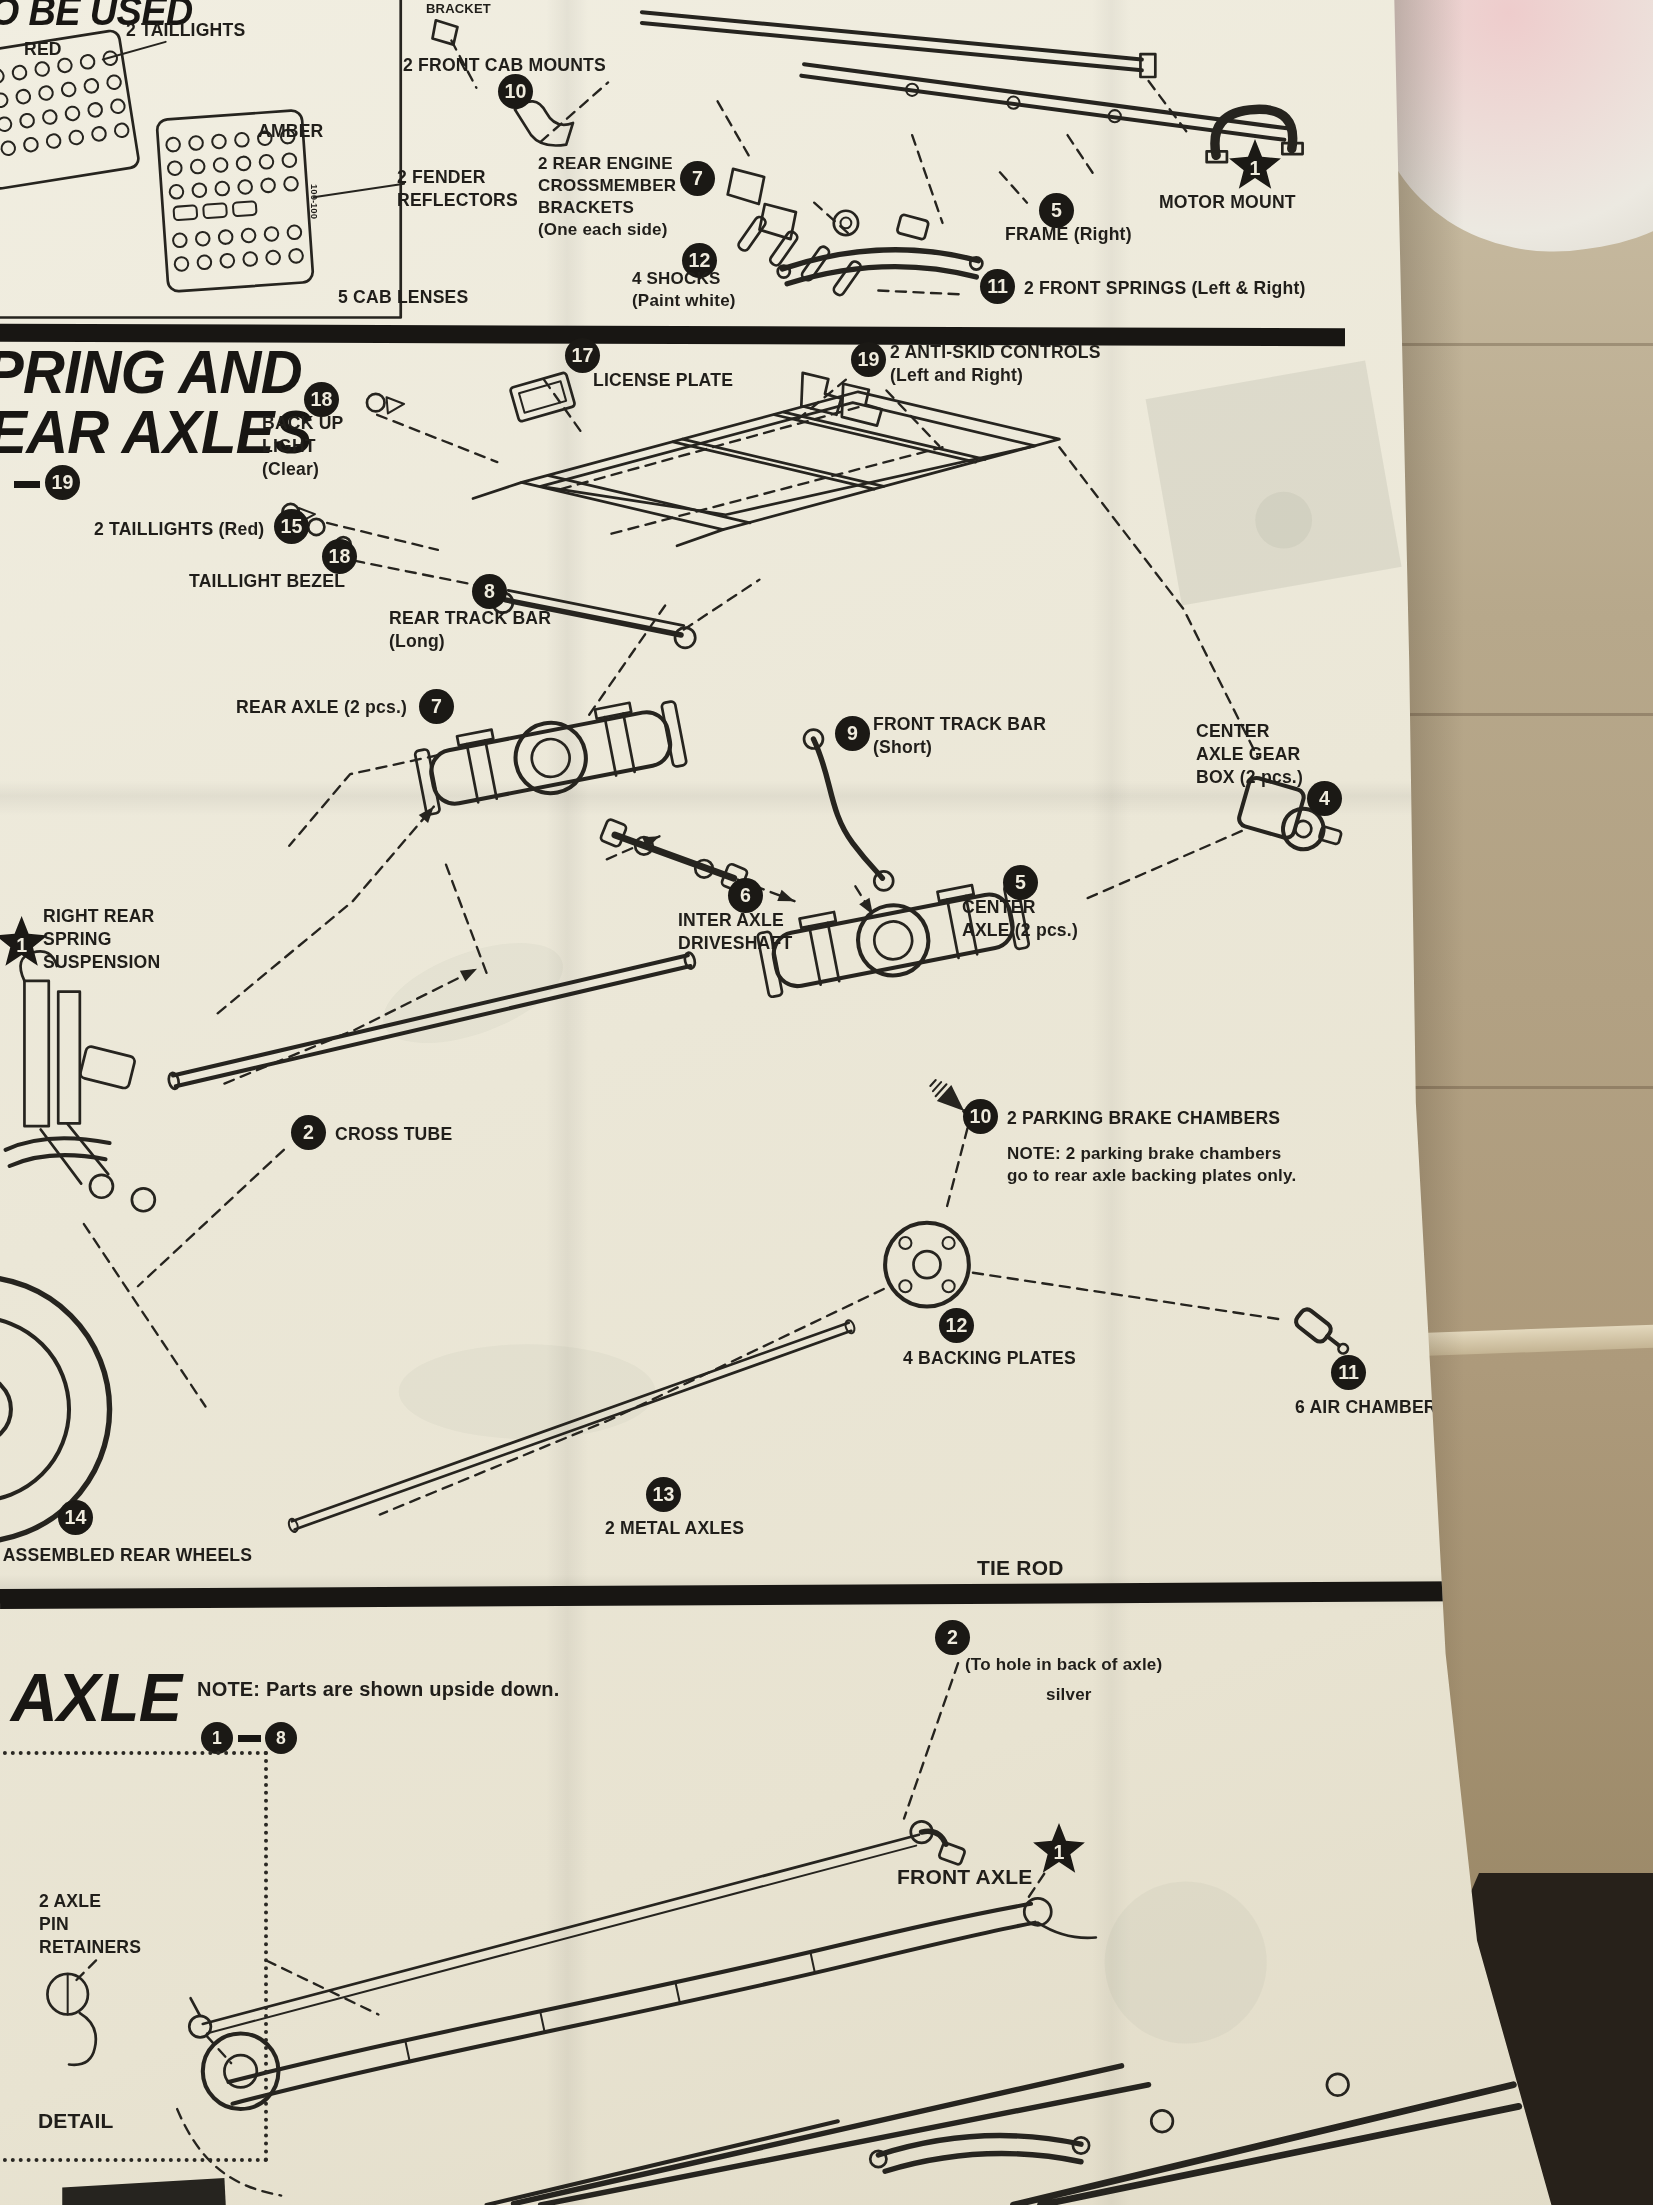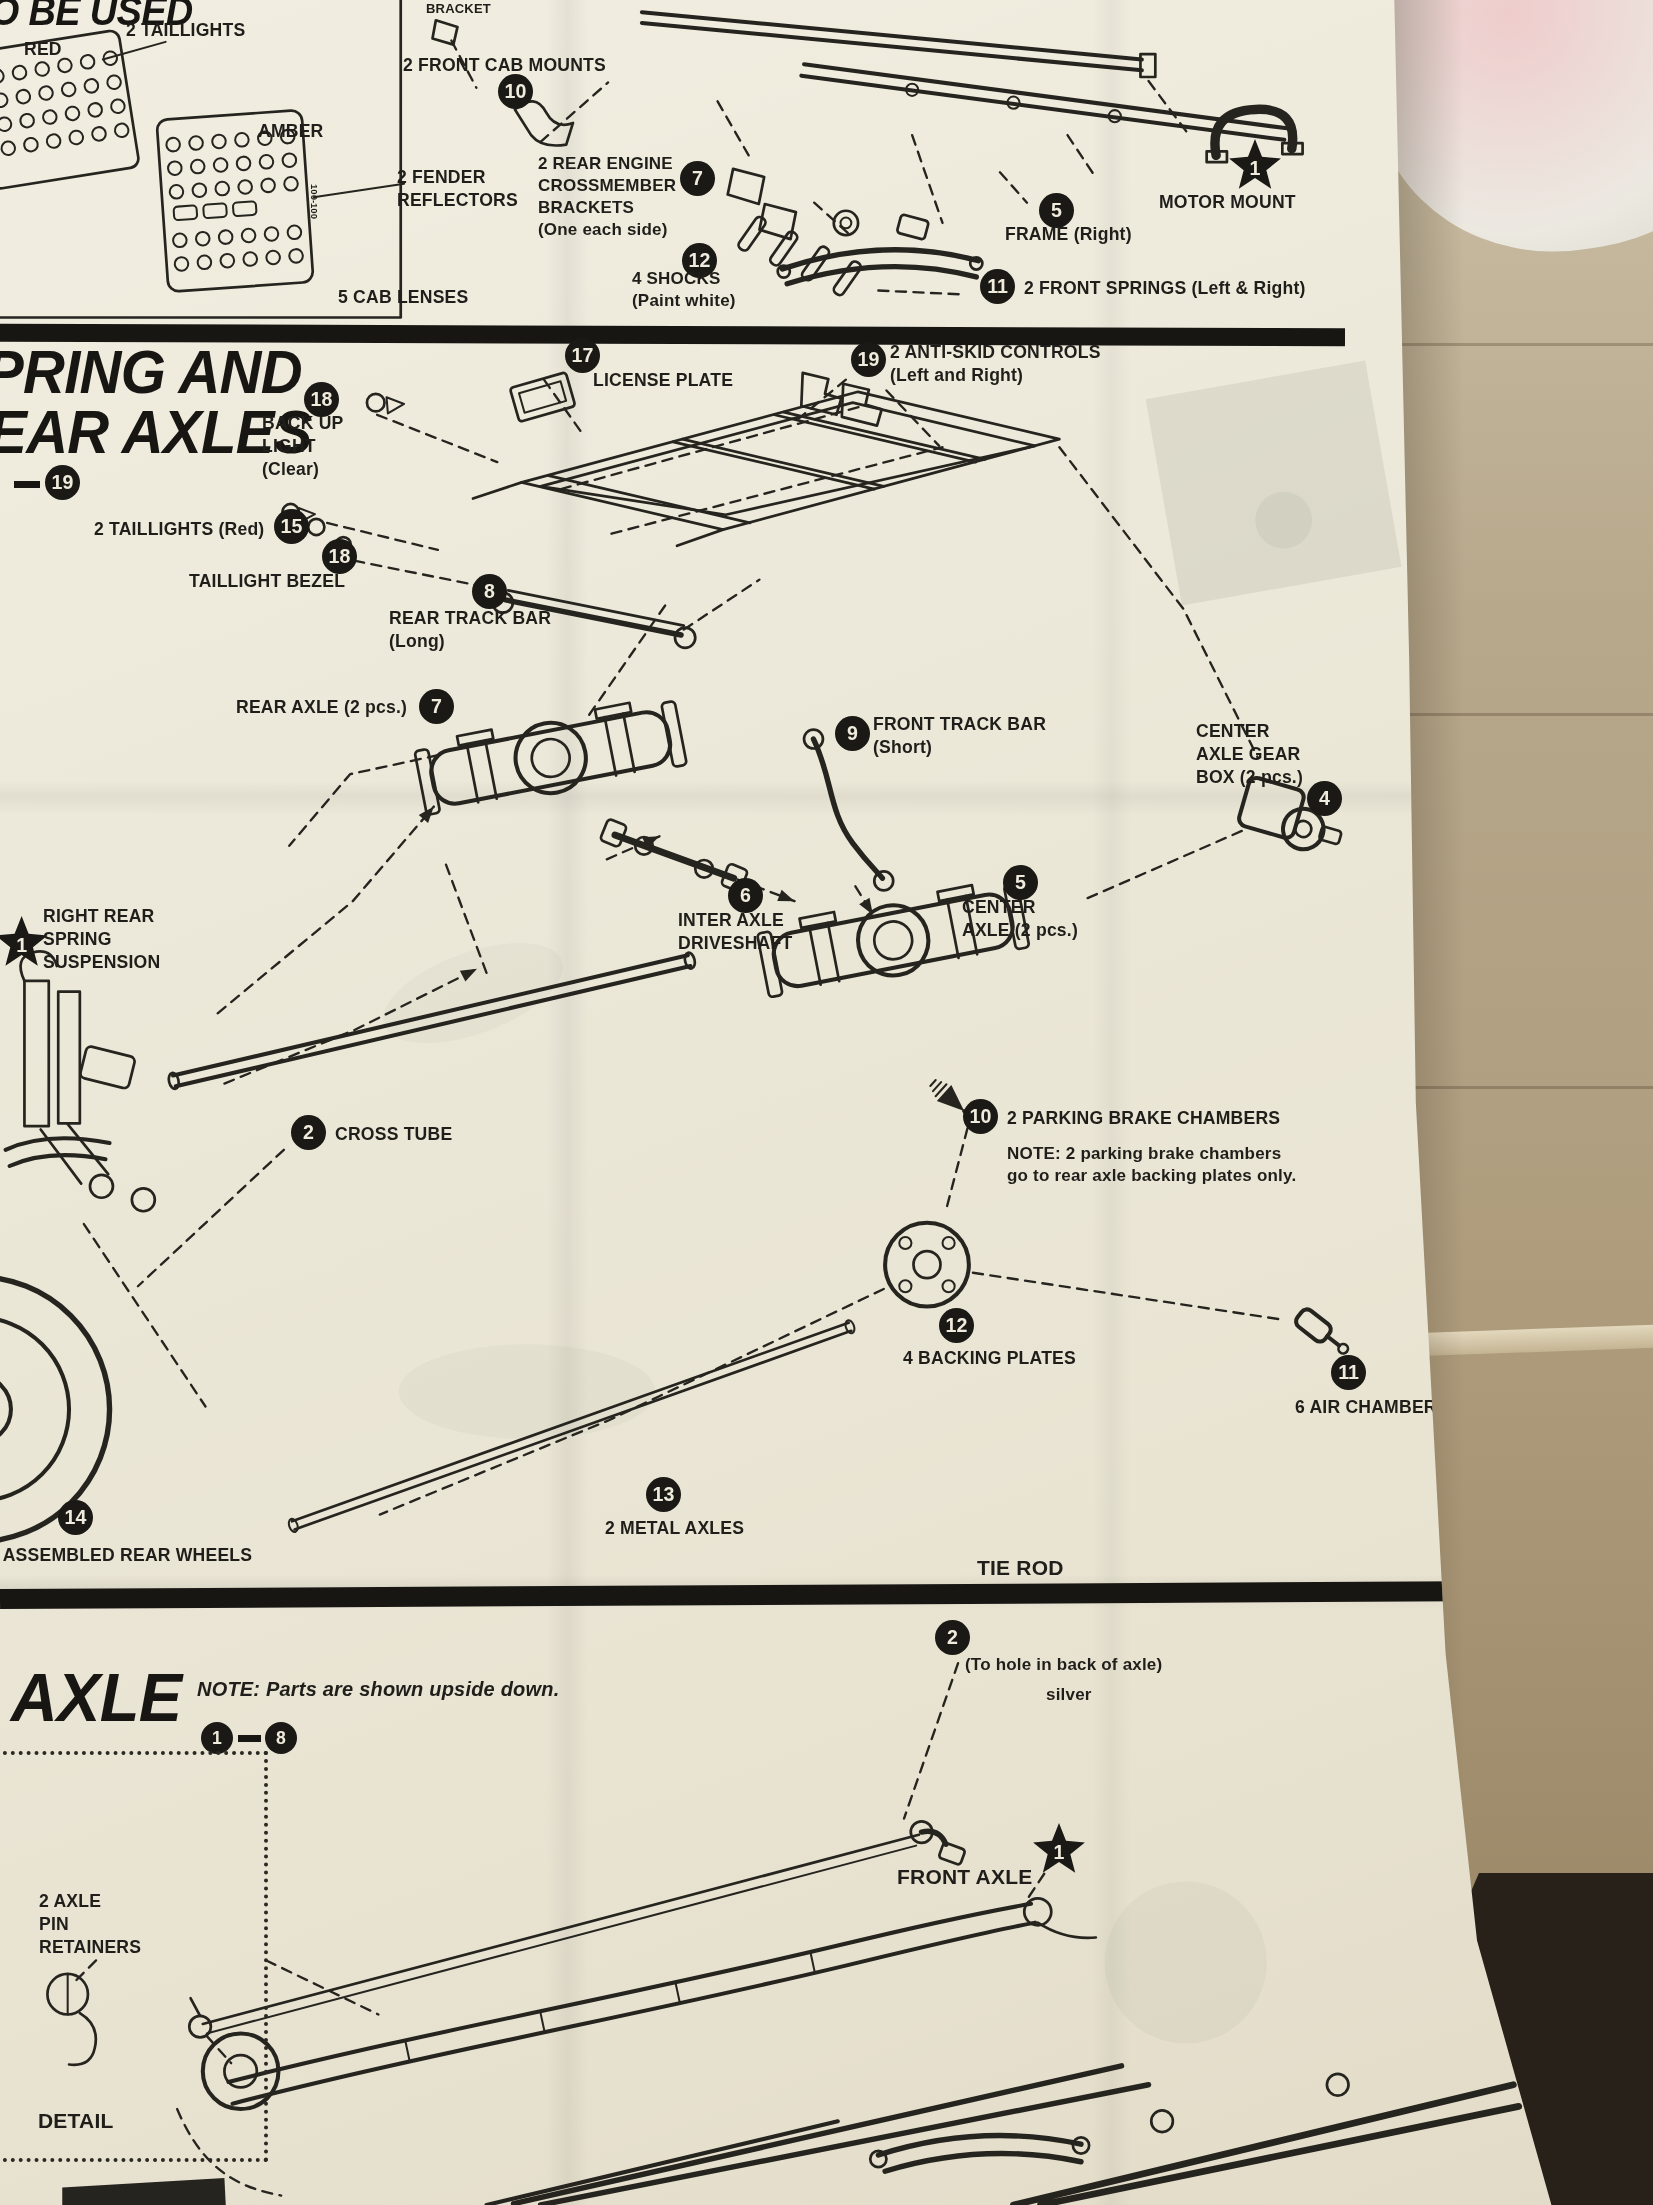"NOTE: Parts are shown upside" div.label { font-style: italic -> none }
